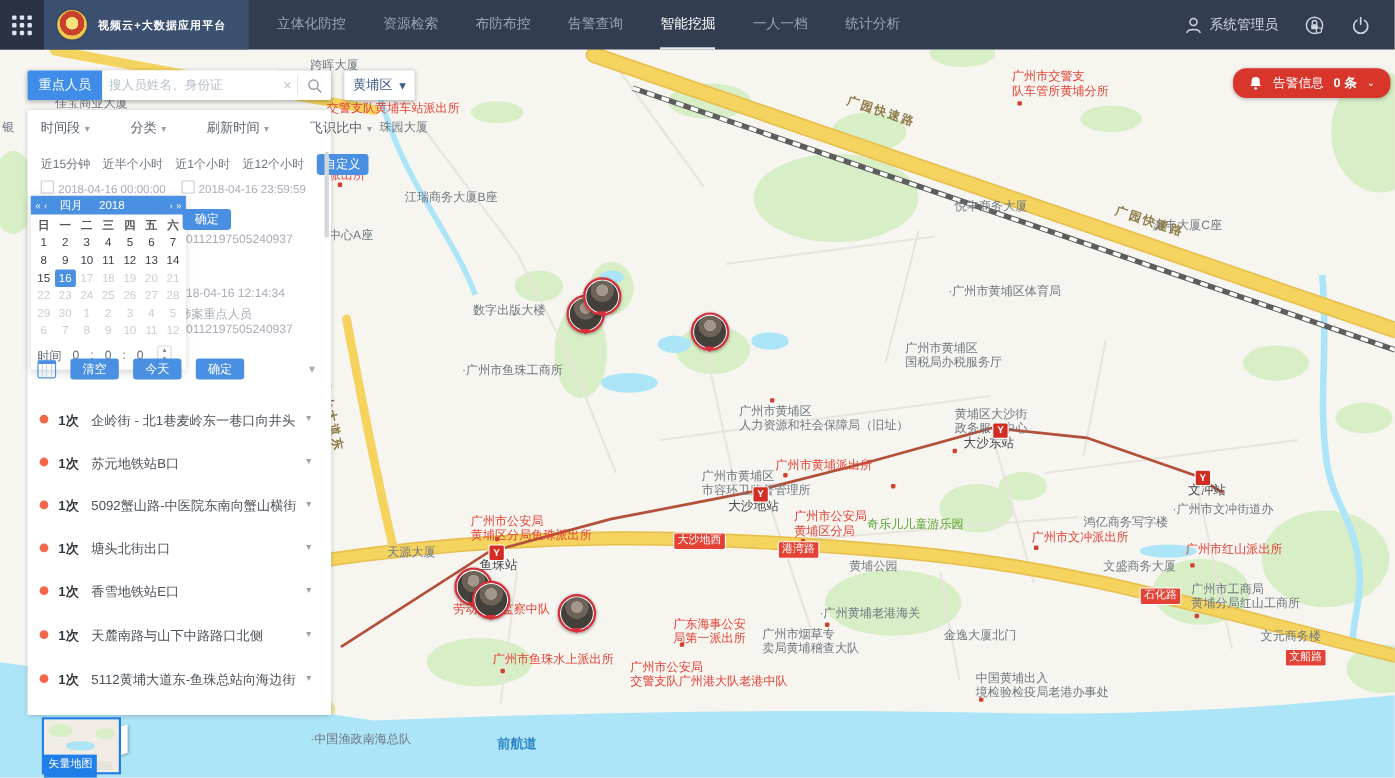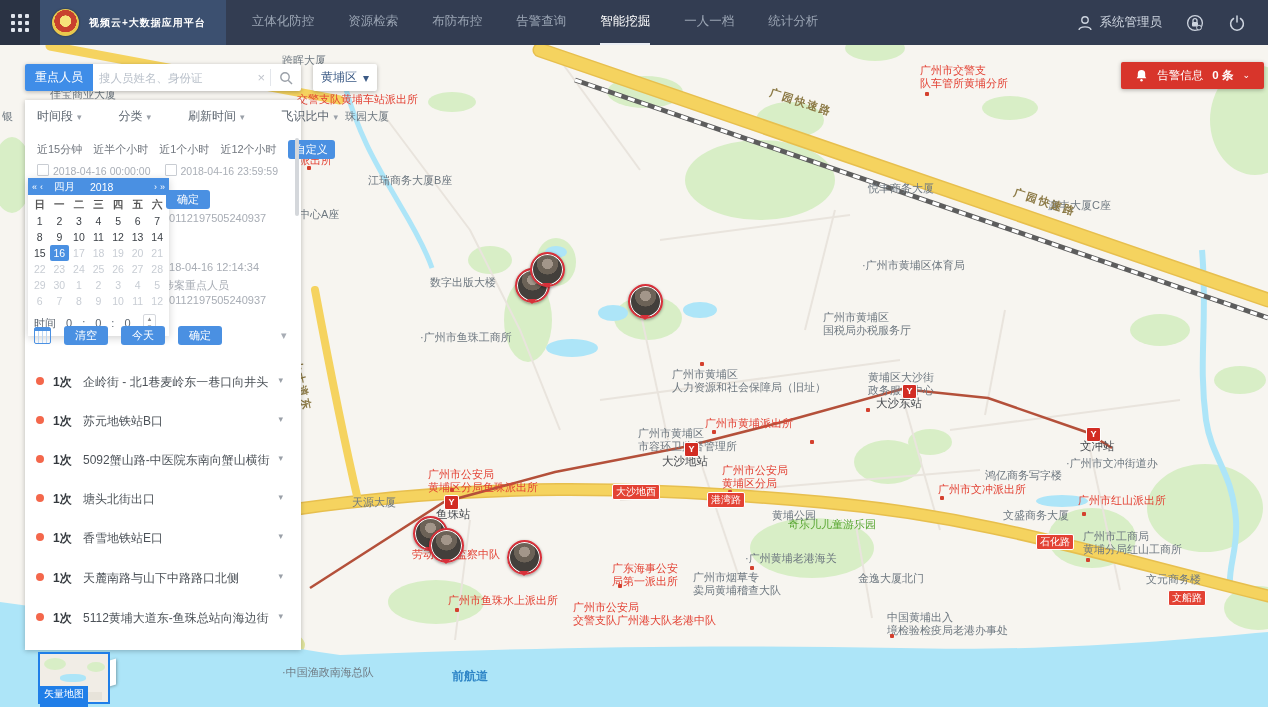"告警信息" .alert-pill { border-radius: 2px -> 12px }
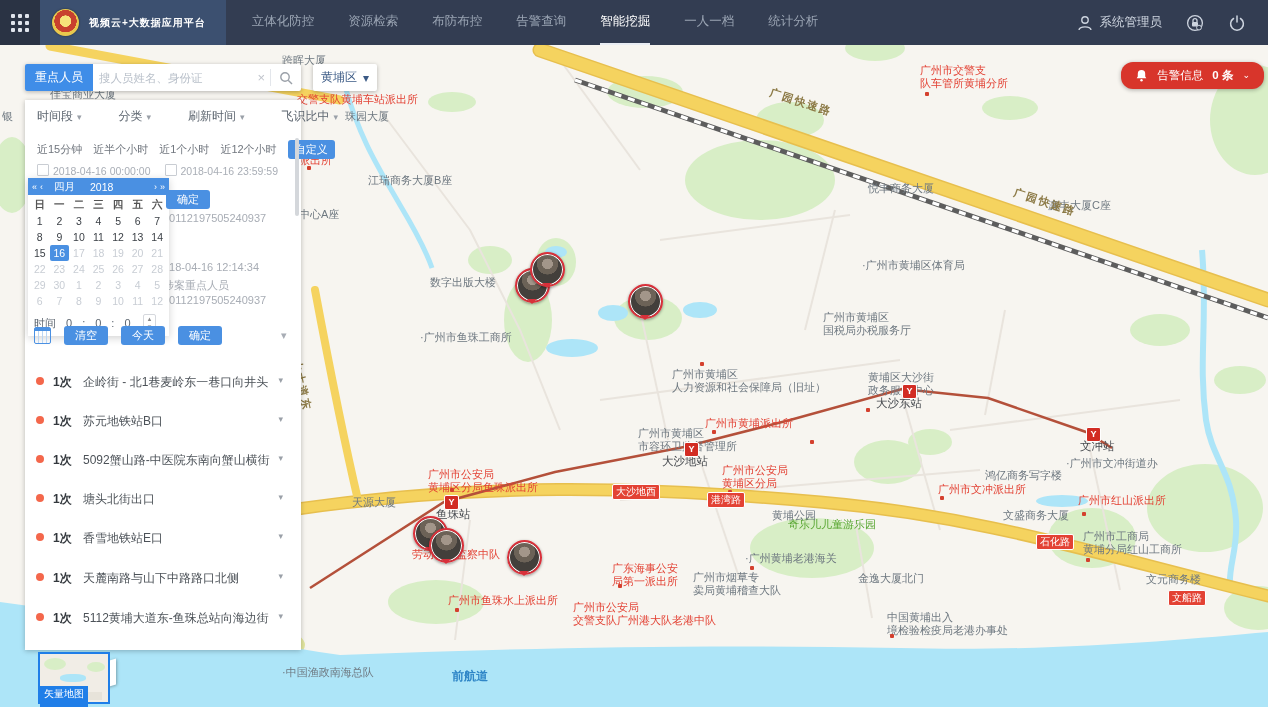"奇乐儿儿童游乐园" div.map-label { margin-top: 47px -> none }
